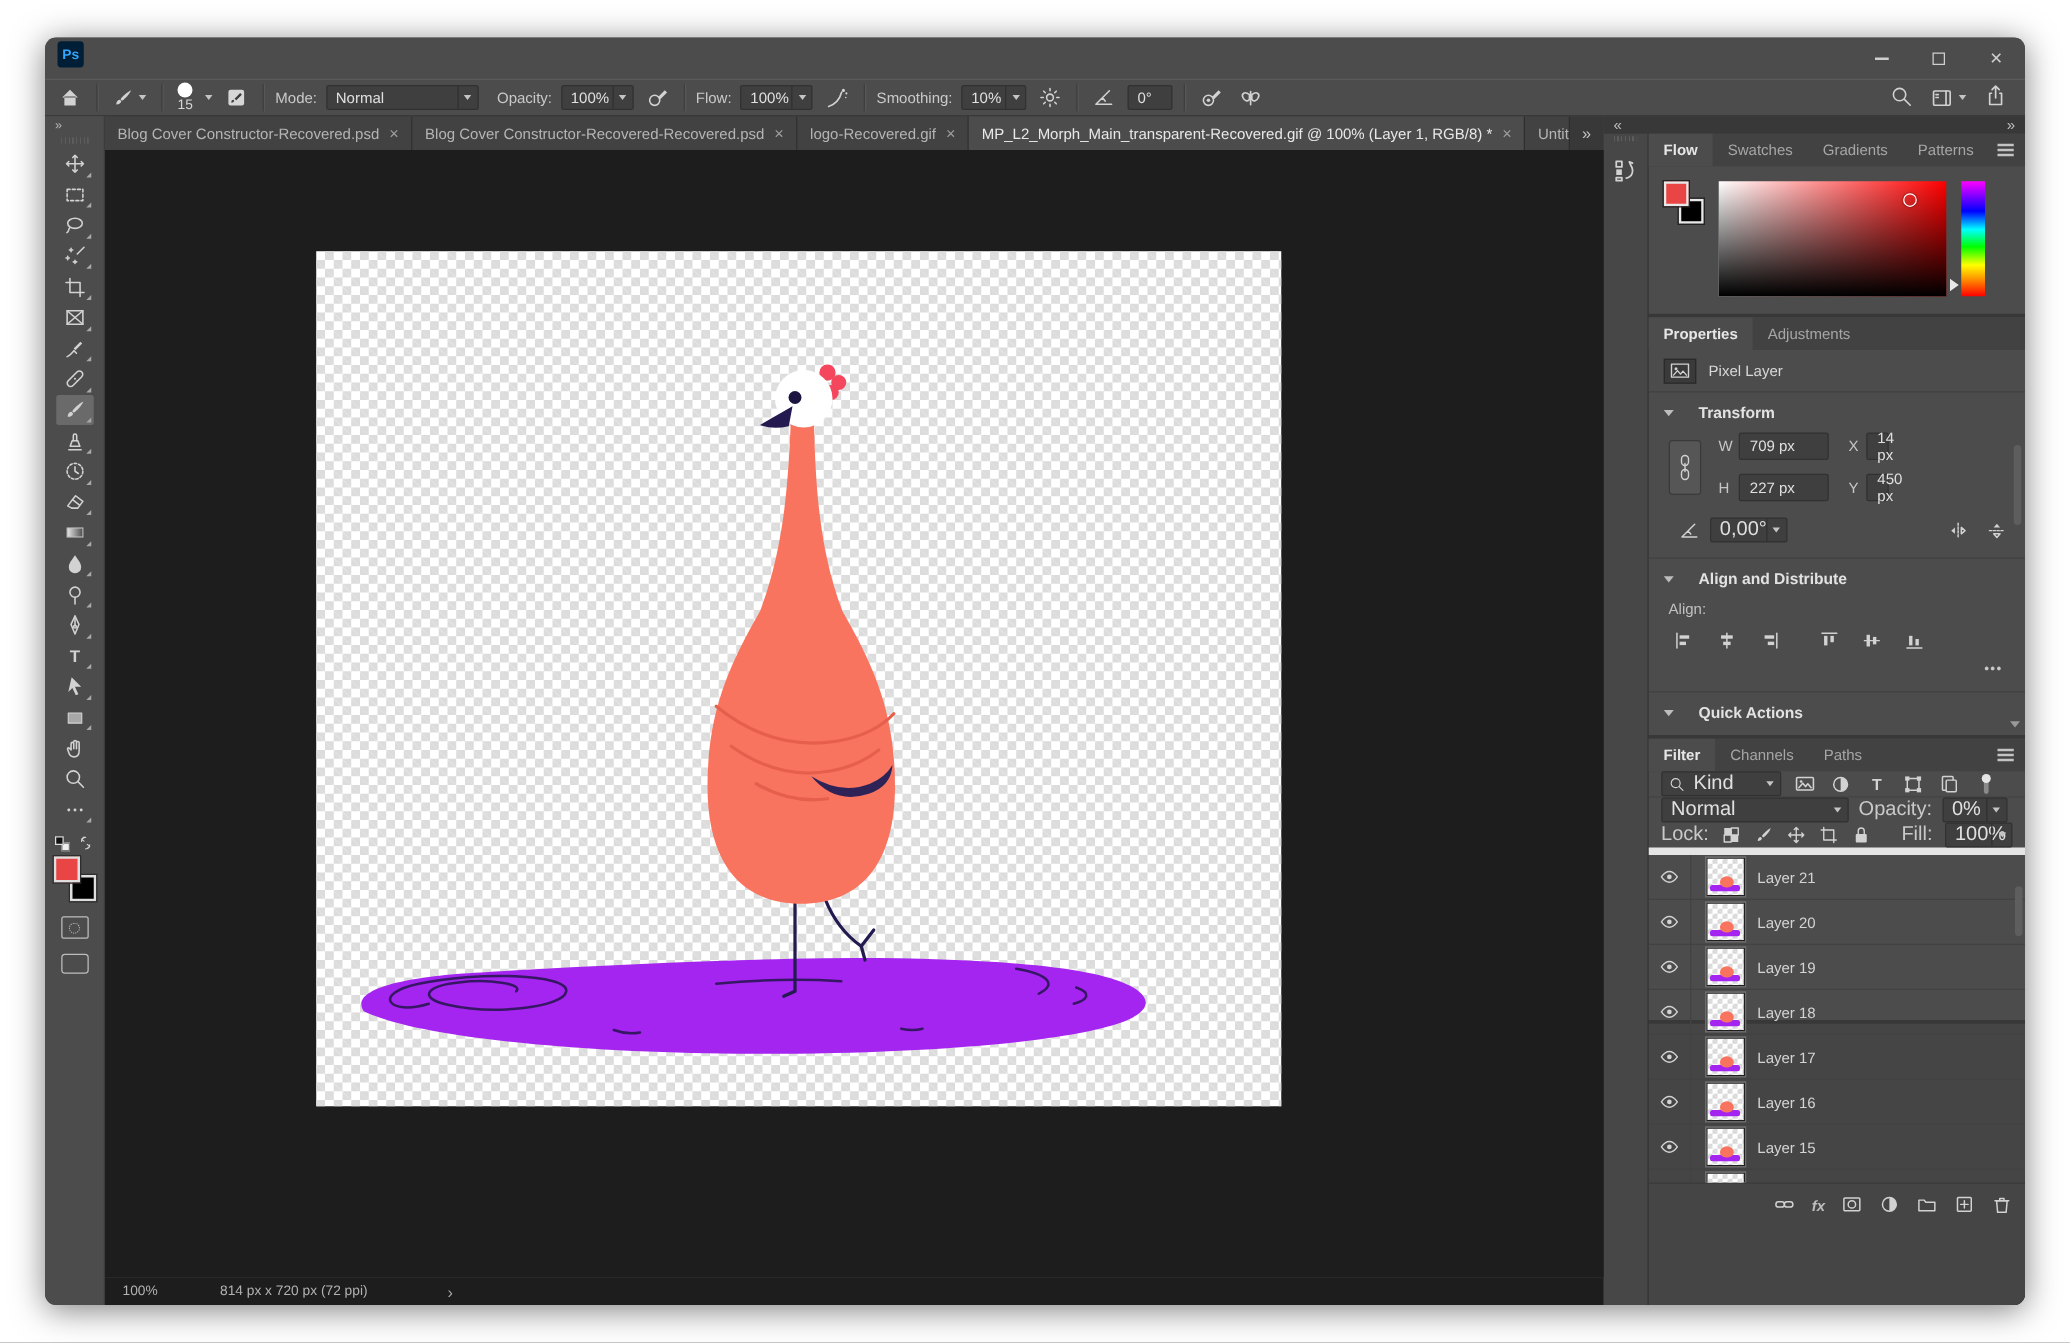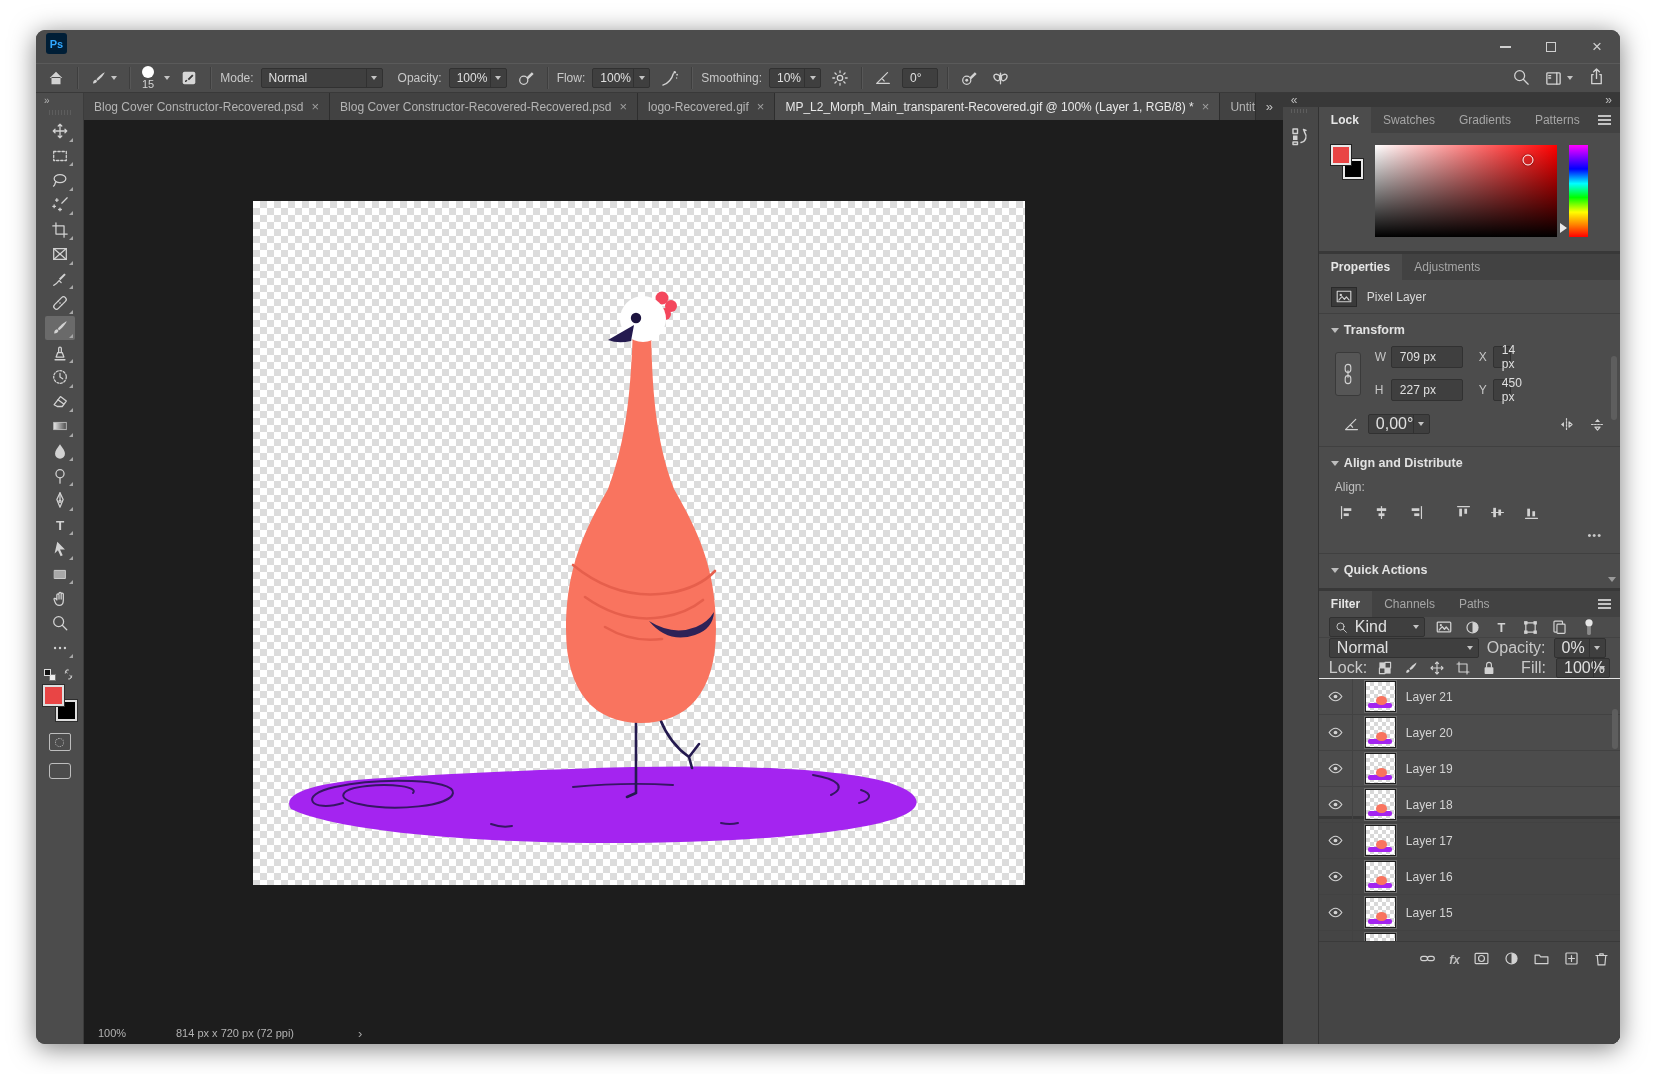"Lock" div.ptab { text: Lock -> Flow }
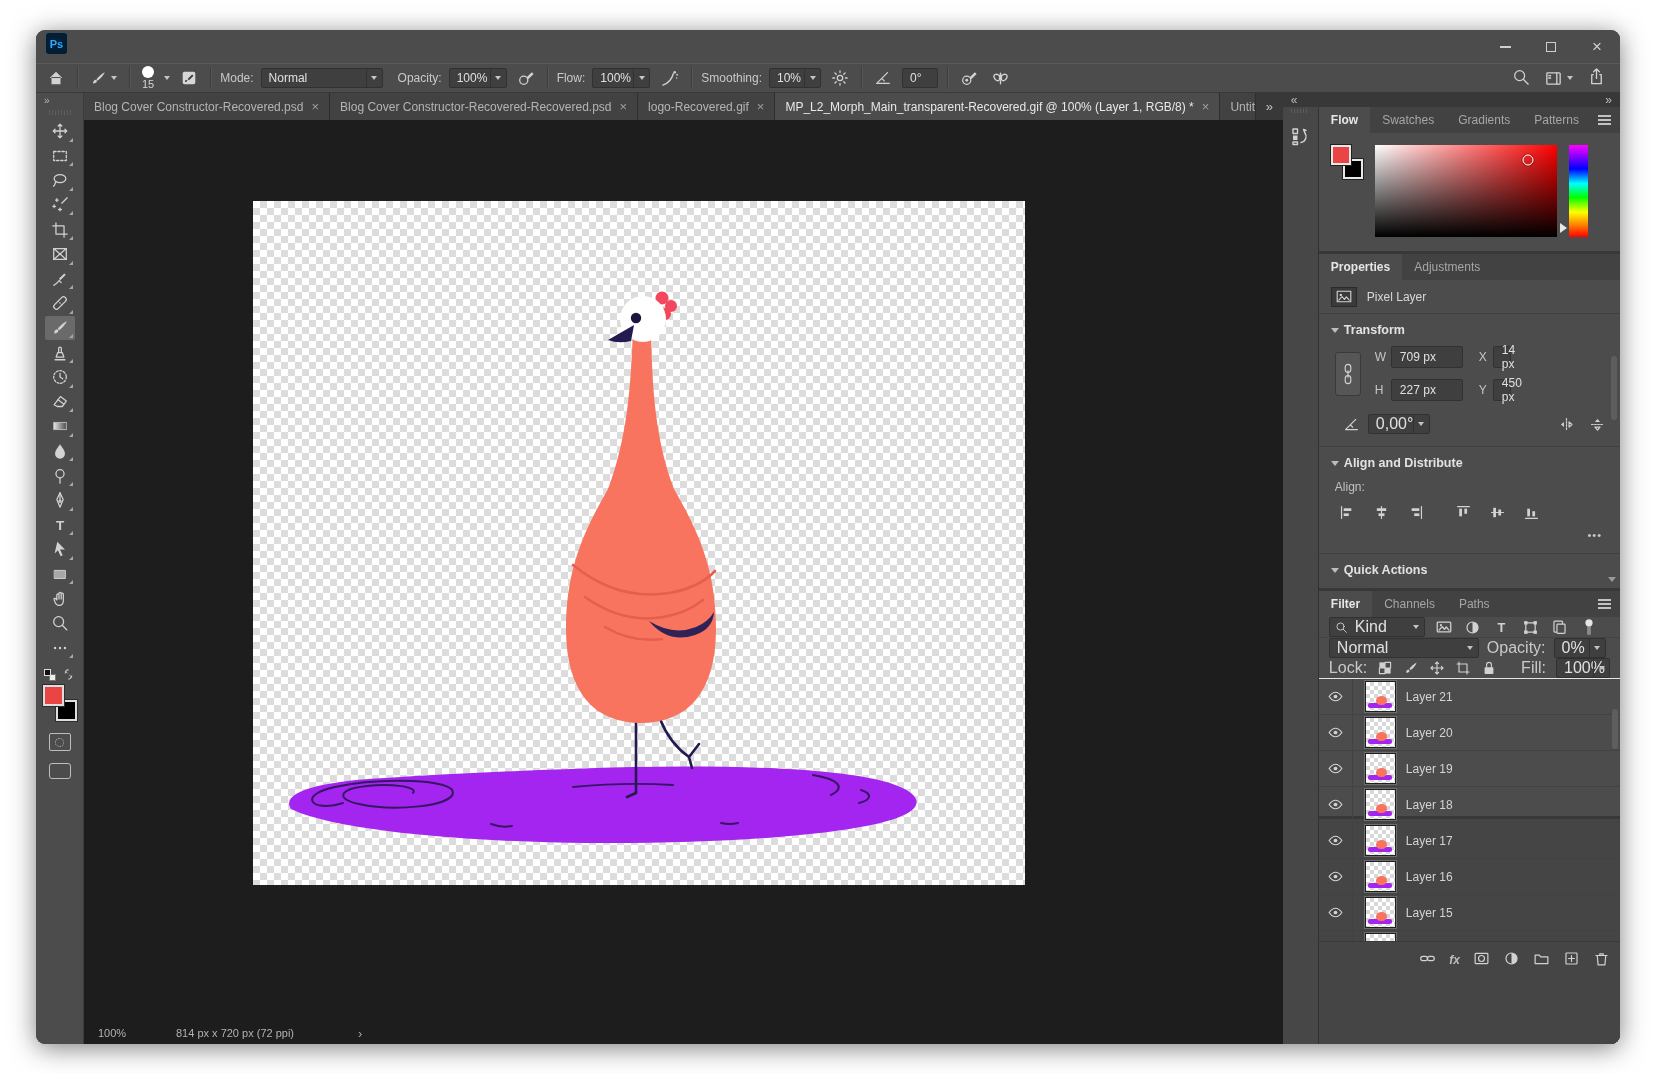"Transform" .secthead { gap: 5px -> 20px }
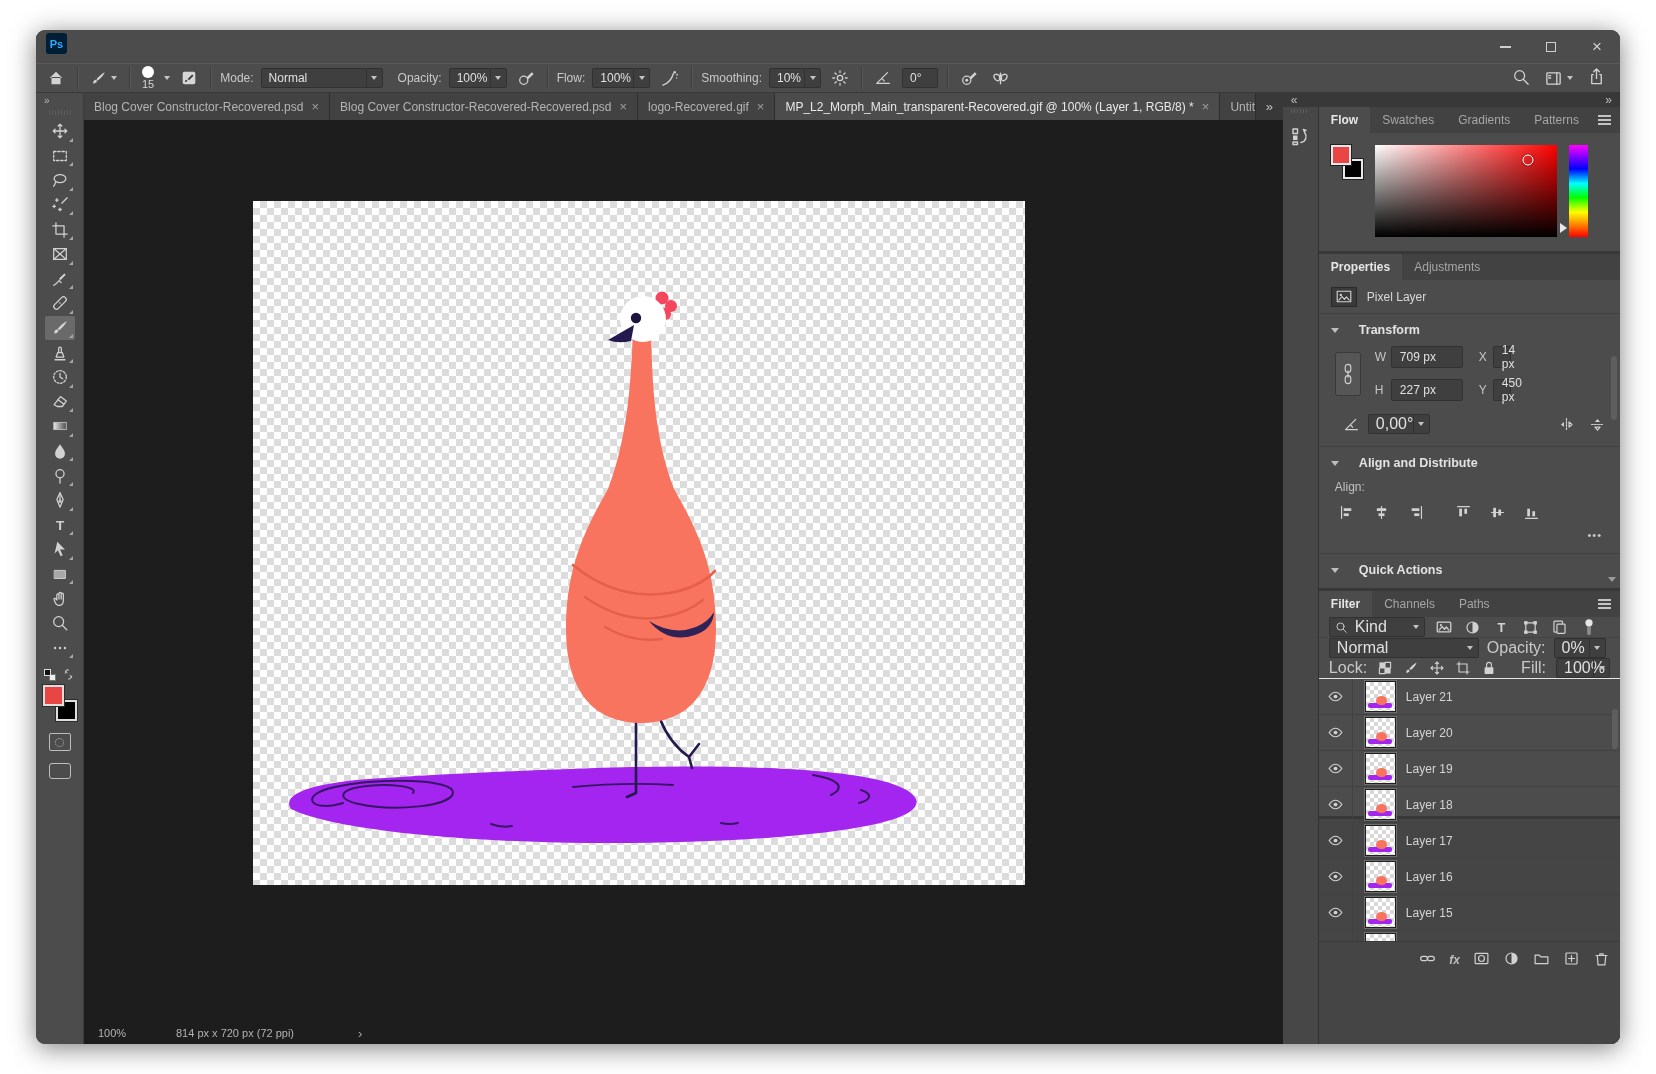"Lock:" .lockrow { border-bottom: 1px solid #e5e5e5 -> 6px solid #e5e5e5 }
